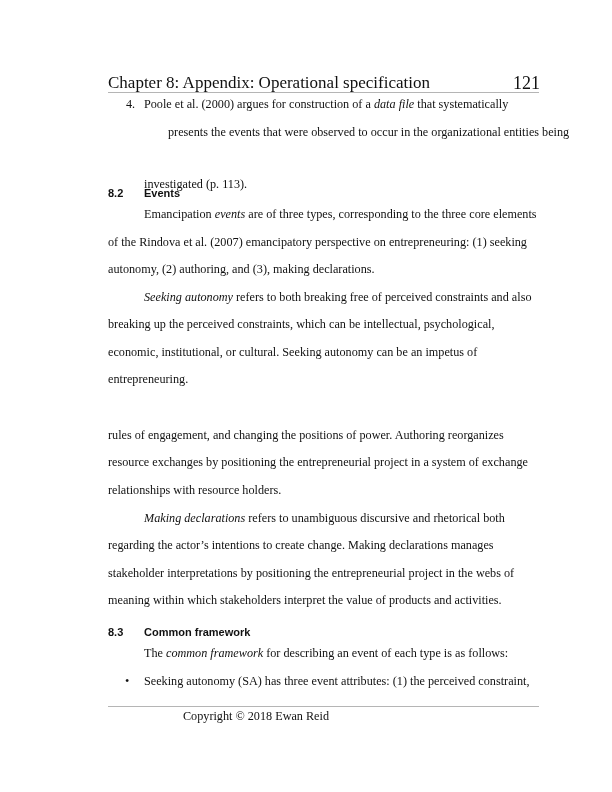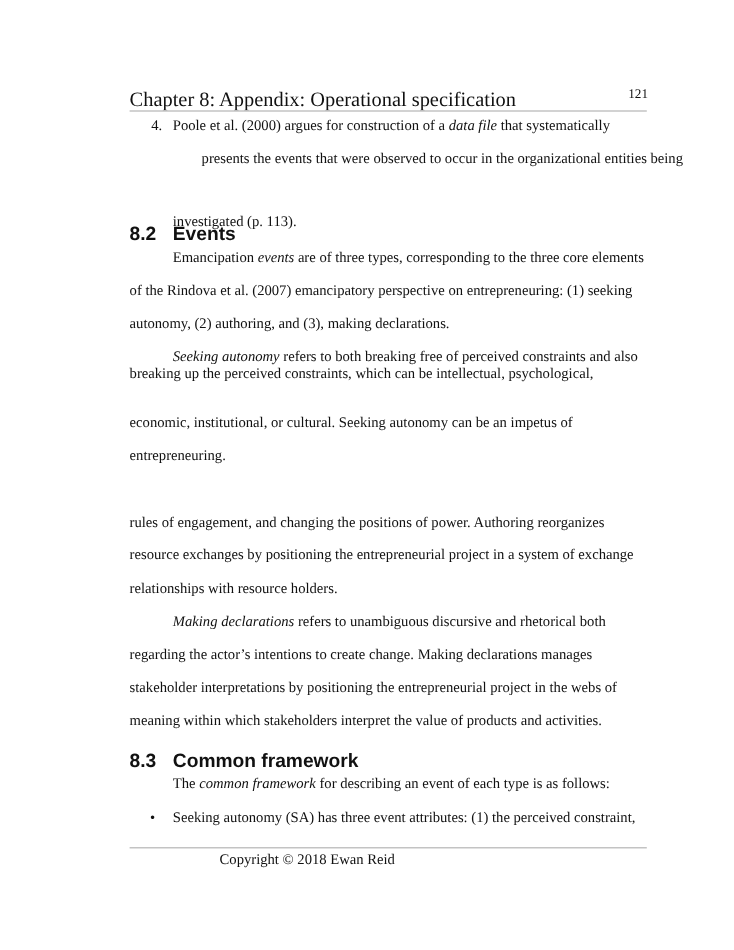"121" .header-page { font-size: 11px -> 18px }
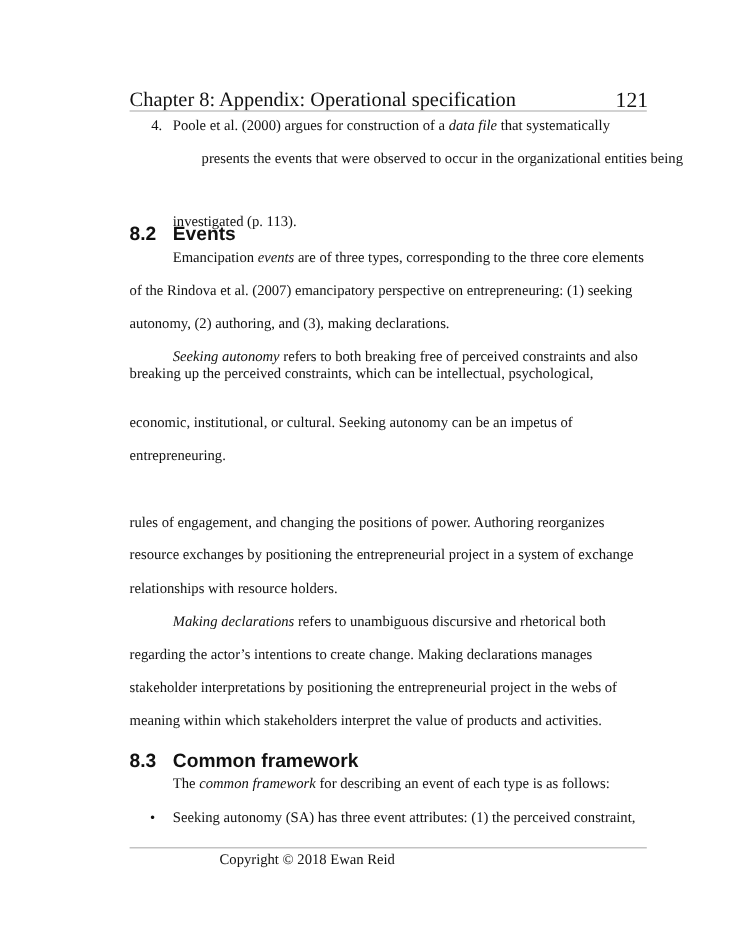"8.2 Events" .h2 { font-size: 16px -> 11px }
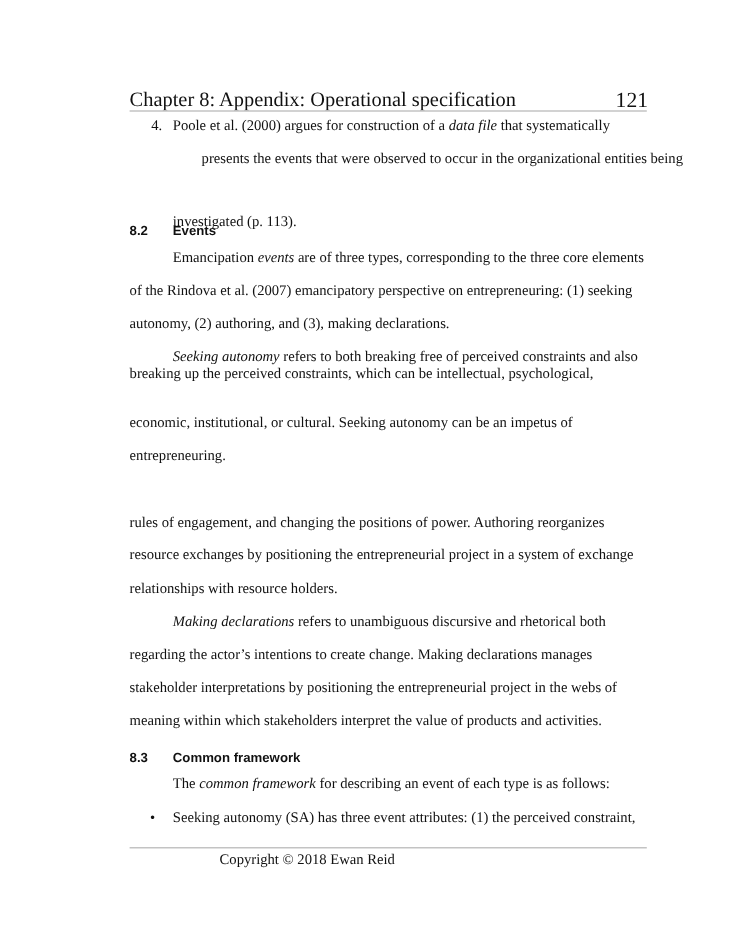"breaking up the perceived constraints," div.abs { top: 304px -> 317px }
